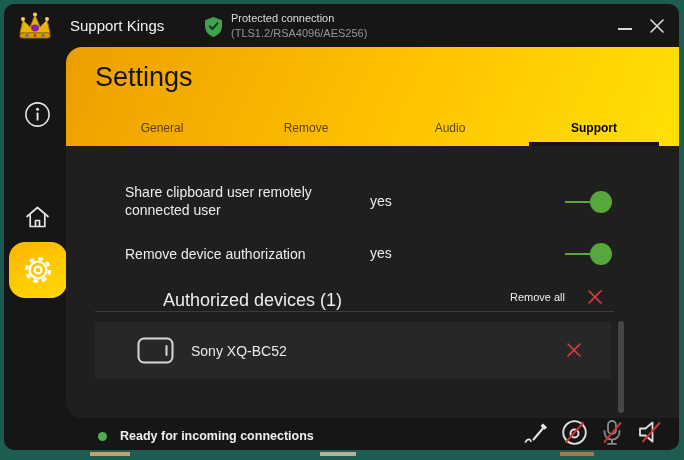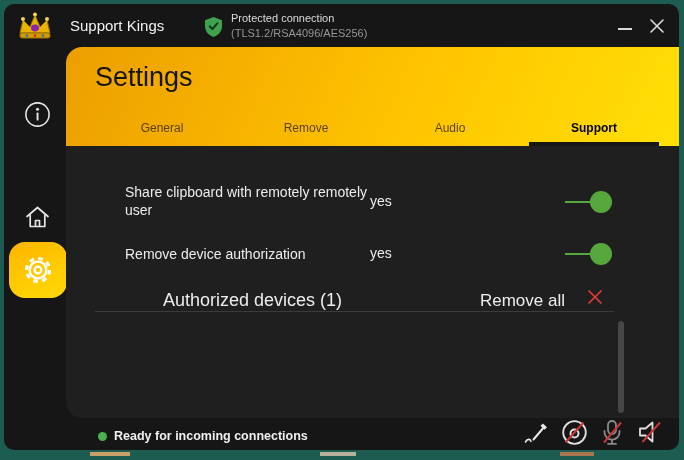"Share clipboard with remotely remotely" div.opt-label { text: with remotely remotely -> user remotely connected }
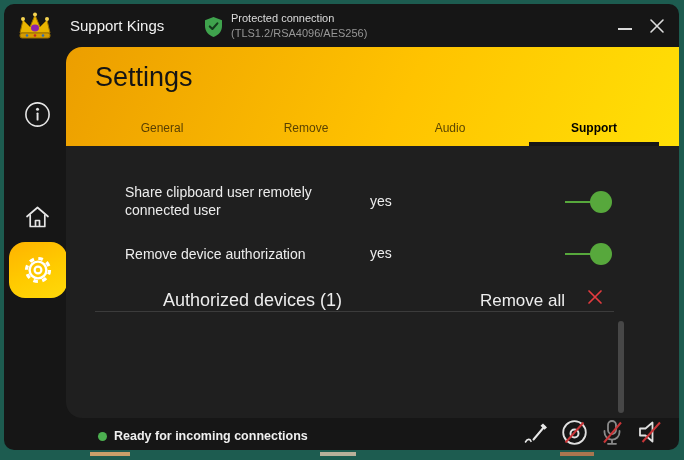"Remove all" .remove-all { font-size: 17px -> 11px }
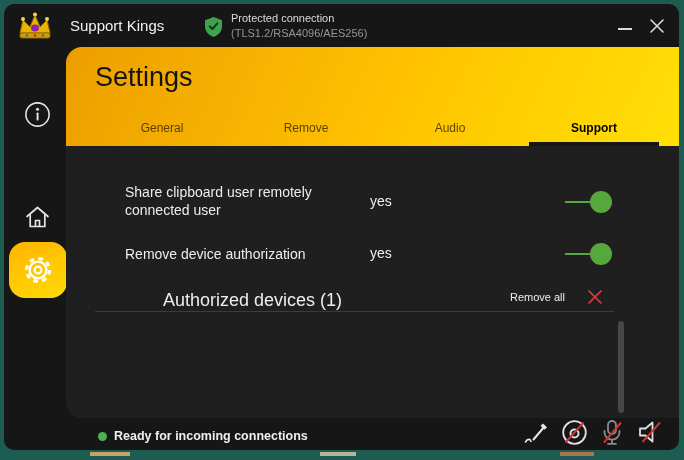"Sony XQ-BC52" div.device-row { html: none -> <div> <svg> <rect></rect> <line></line> </svg> <div>Sony XQ-BC52</div> <svg> <path></path> </svg> </div> }
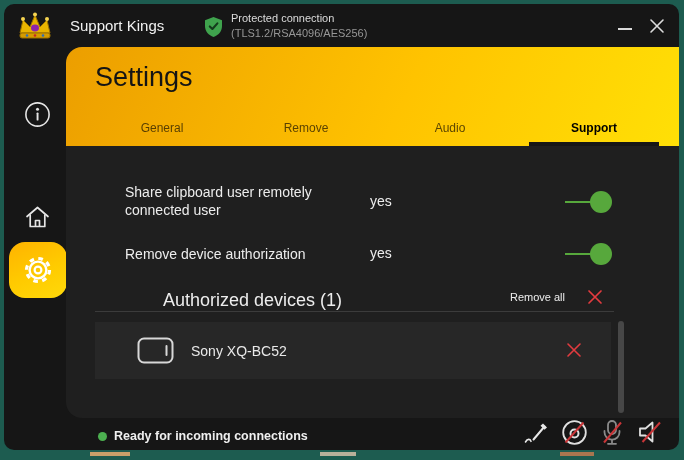"Ready for incoming connections" .status { gap: 7px -> 13px }
